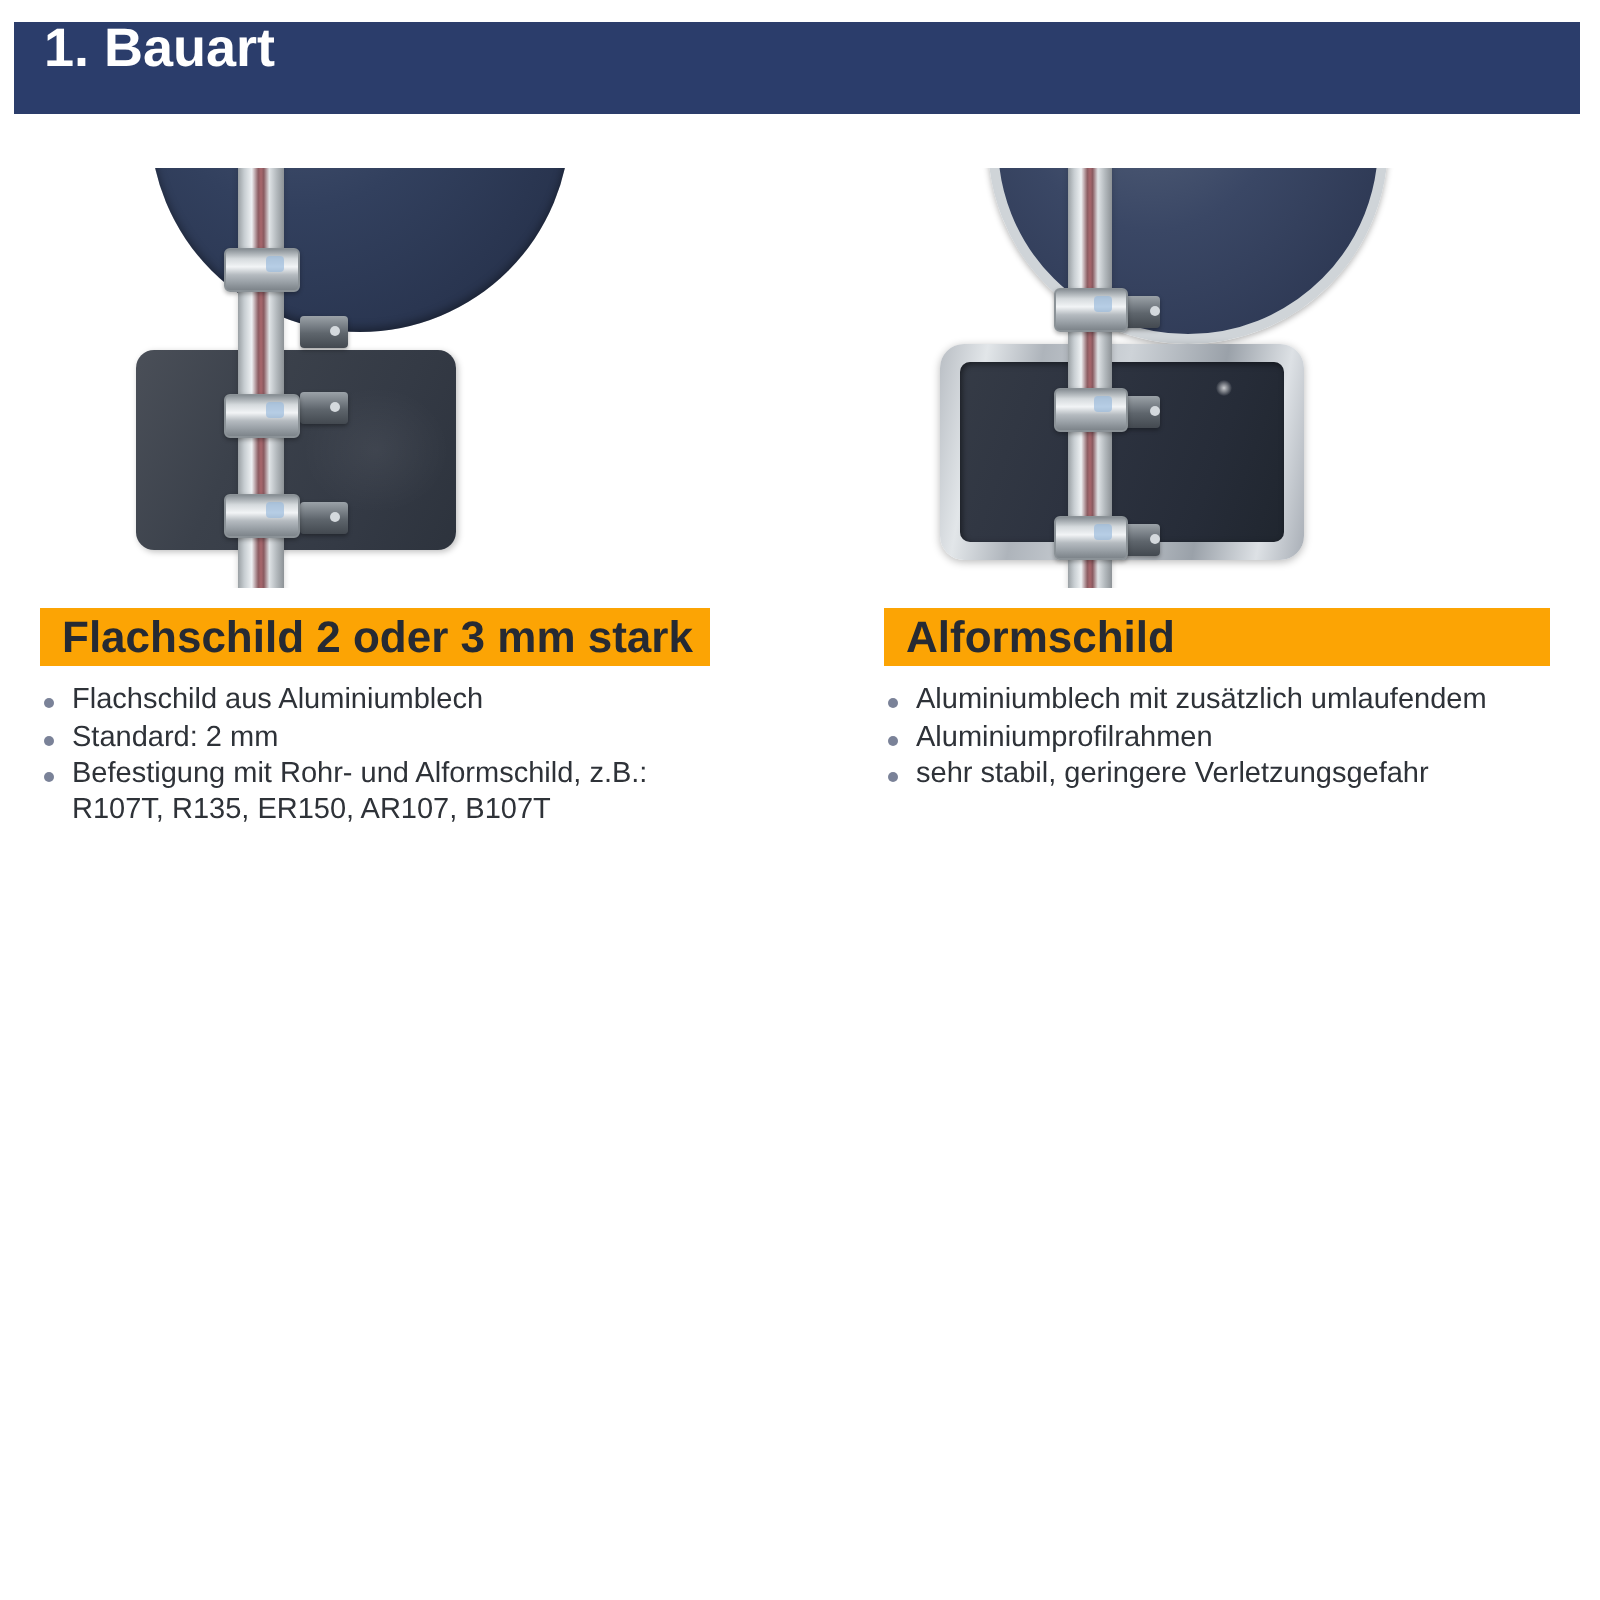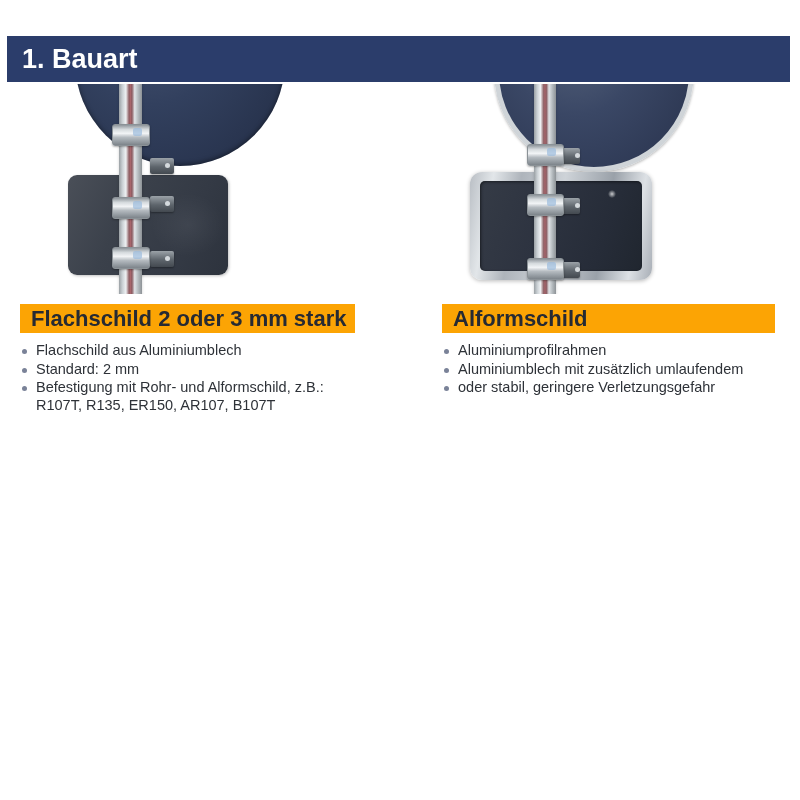"1. Bauart" .header-bar { align-items: center -> none; top: 36px -> 11px }
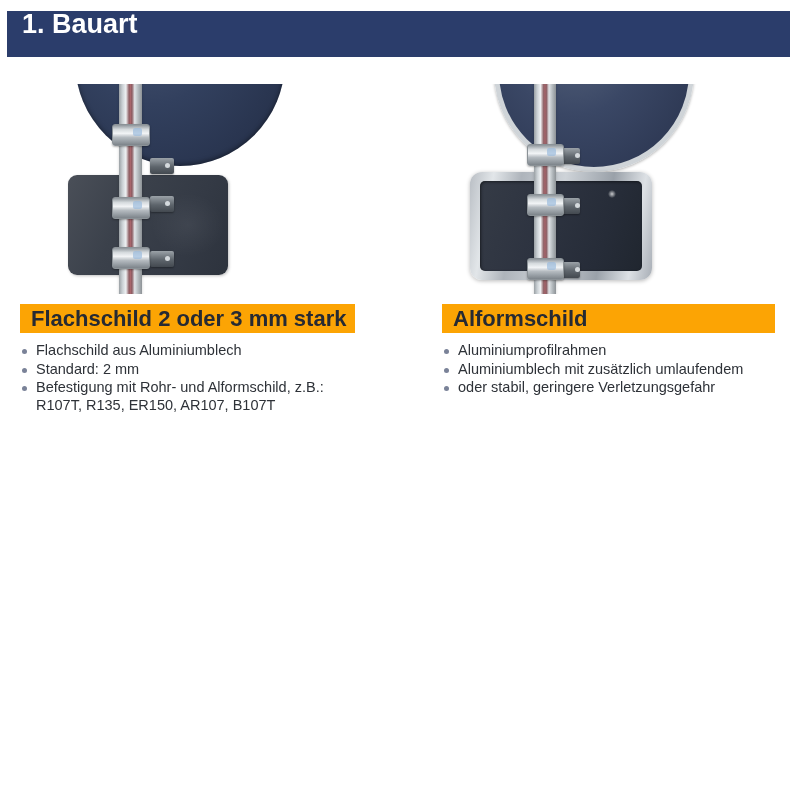"Aluminiumprofilrahmen" li { order: before "Aluminiumblech mit zusätzlich" -> after "Aluminiumblech mit zusätzlich" }
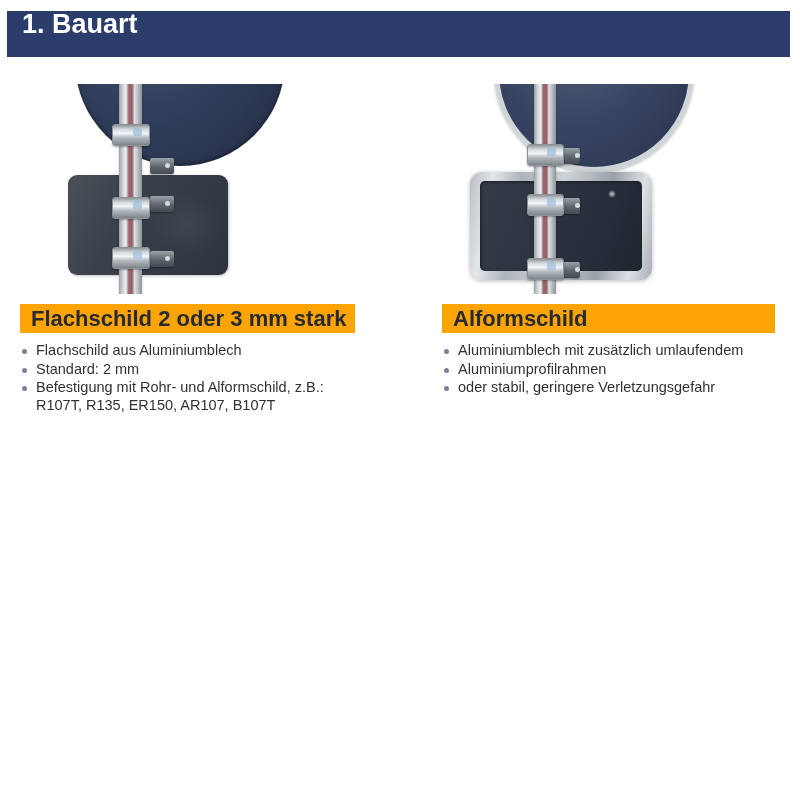"oder stabil, geringere Verletzungsgefahr" span { text: oder -> sehr }
